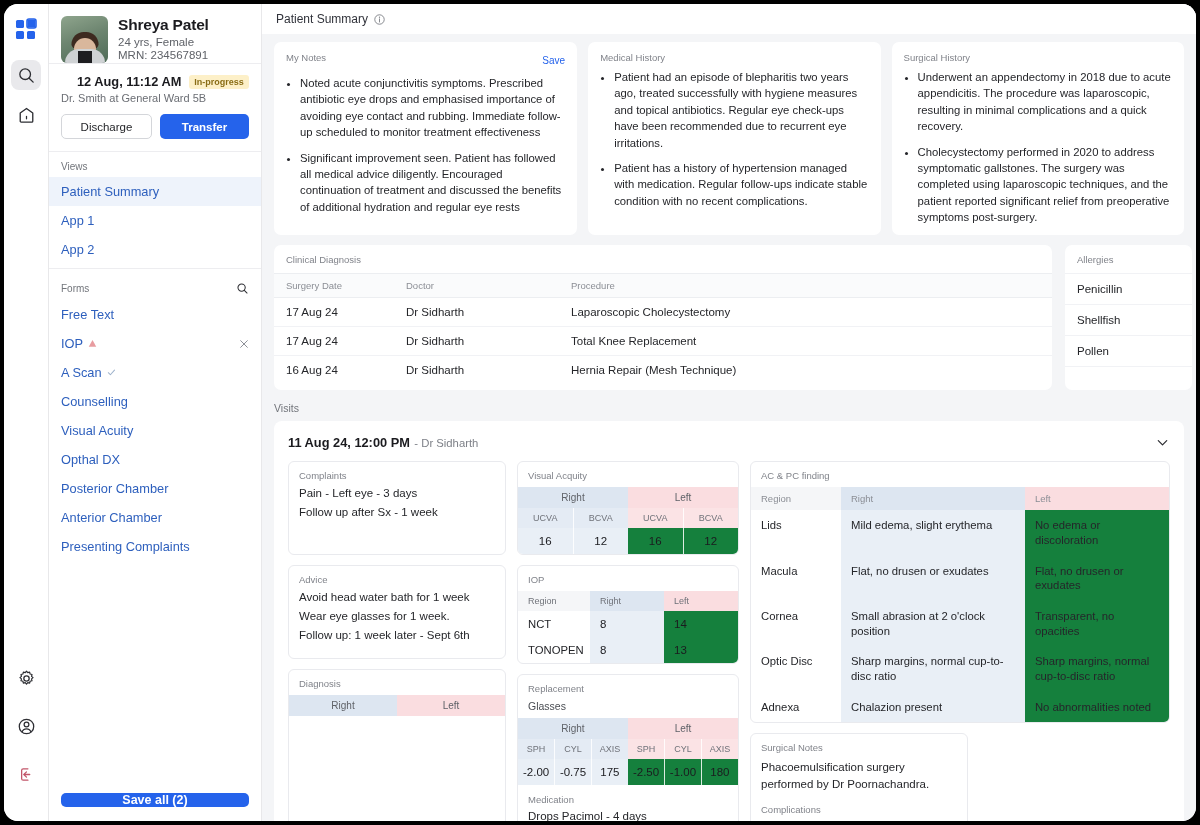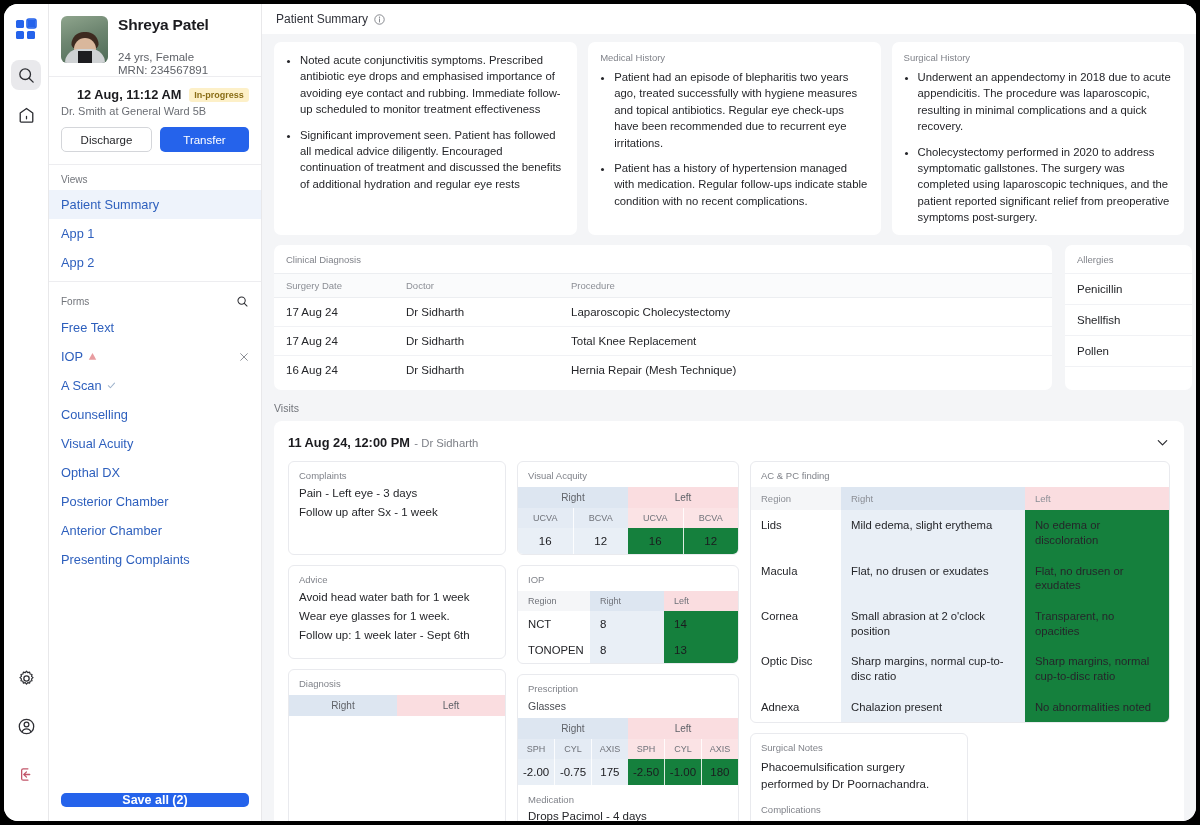"24 yrs, Female" .pat-sub { margin-top: 17px -> 2px }
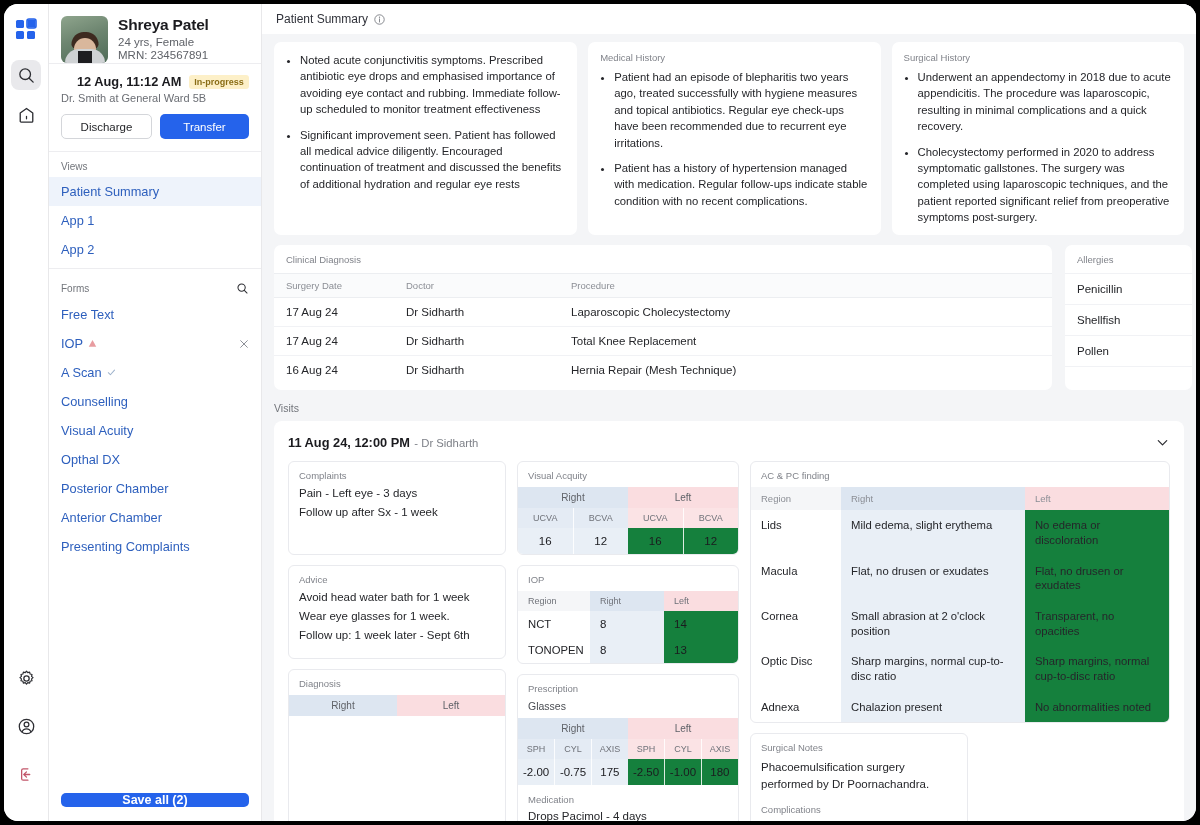"My Notes" div.card-head { html: none -> <div> <span>My Notes</span> <span>Save</span> </div> }
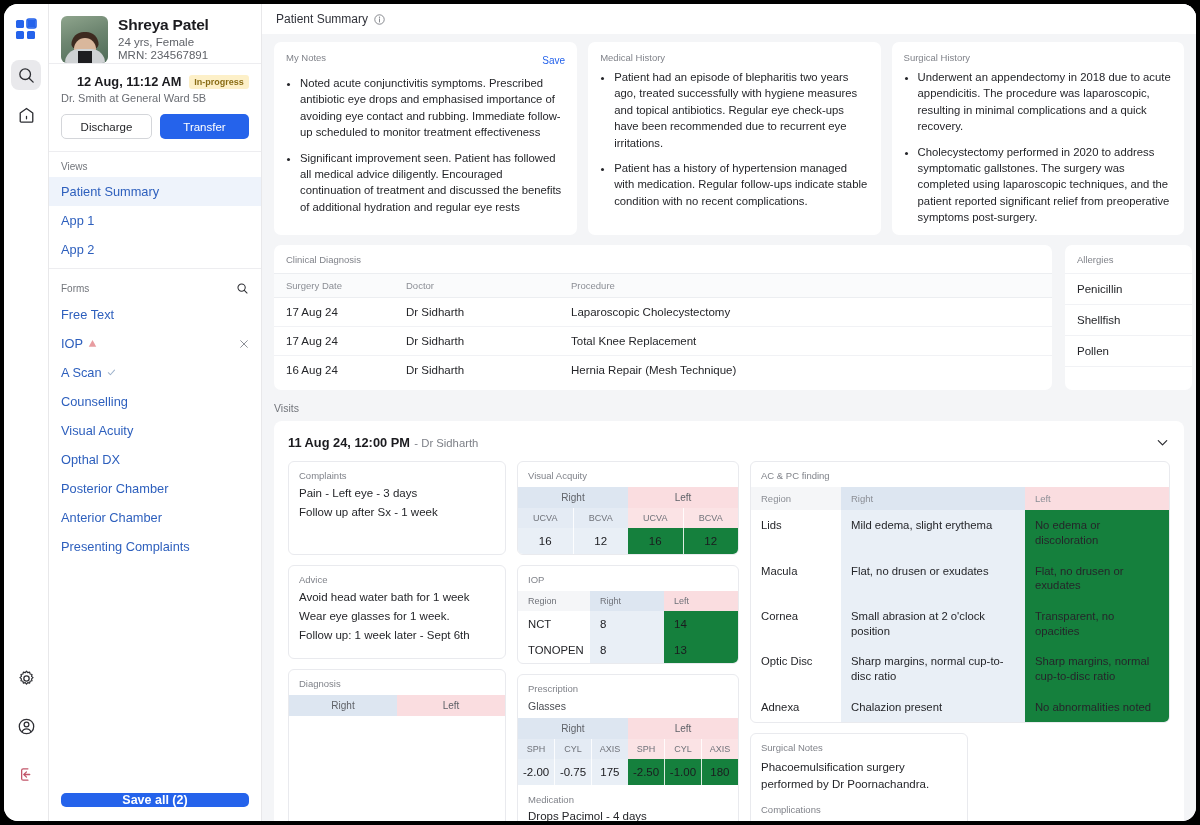"Transfer" .btn-primary { font-weight: 400 -> 700 }
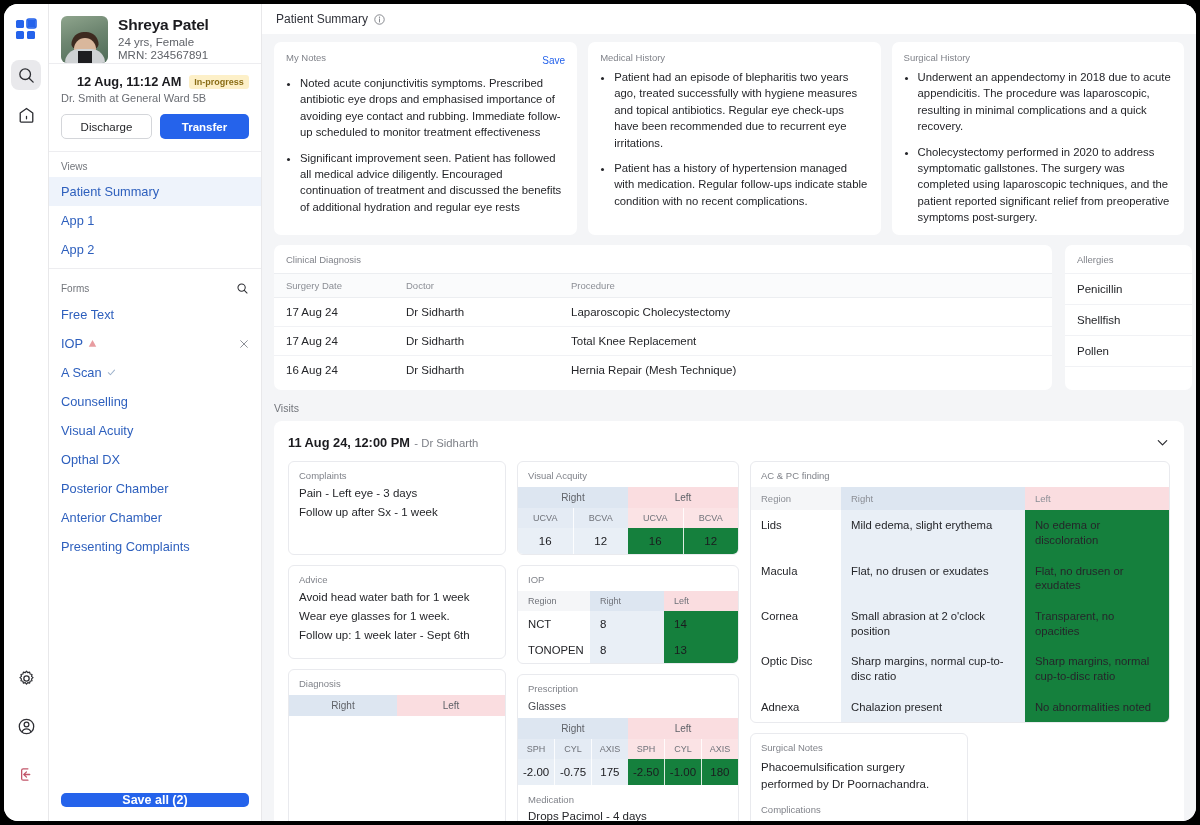"Prescription" div.vcard-label { text: Prescription -> Replacement }
